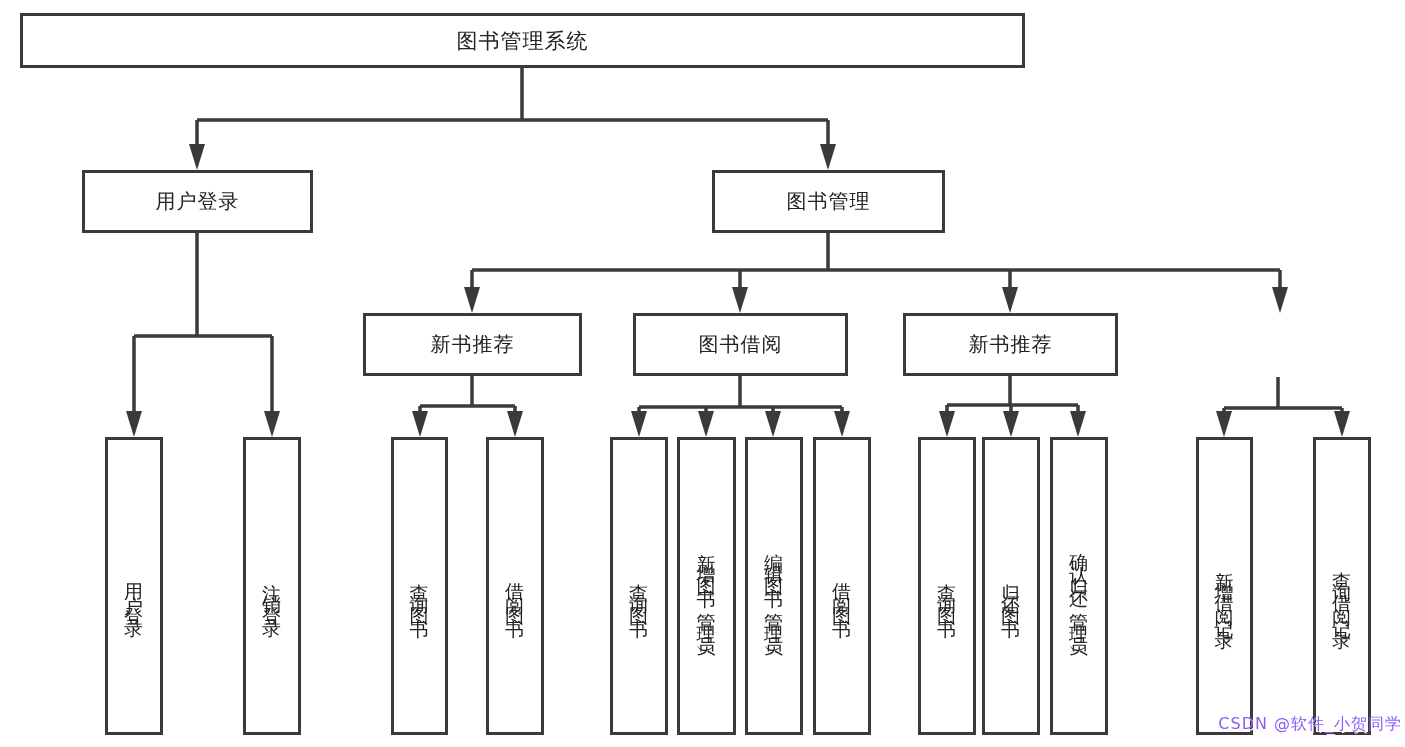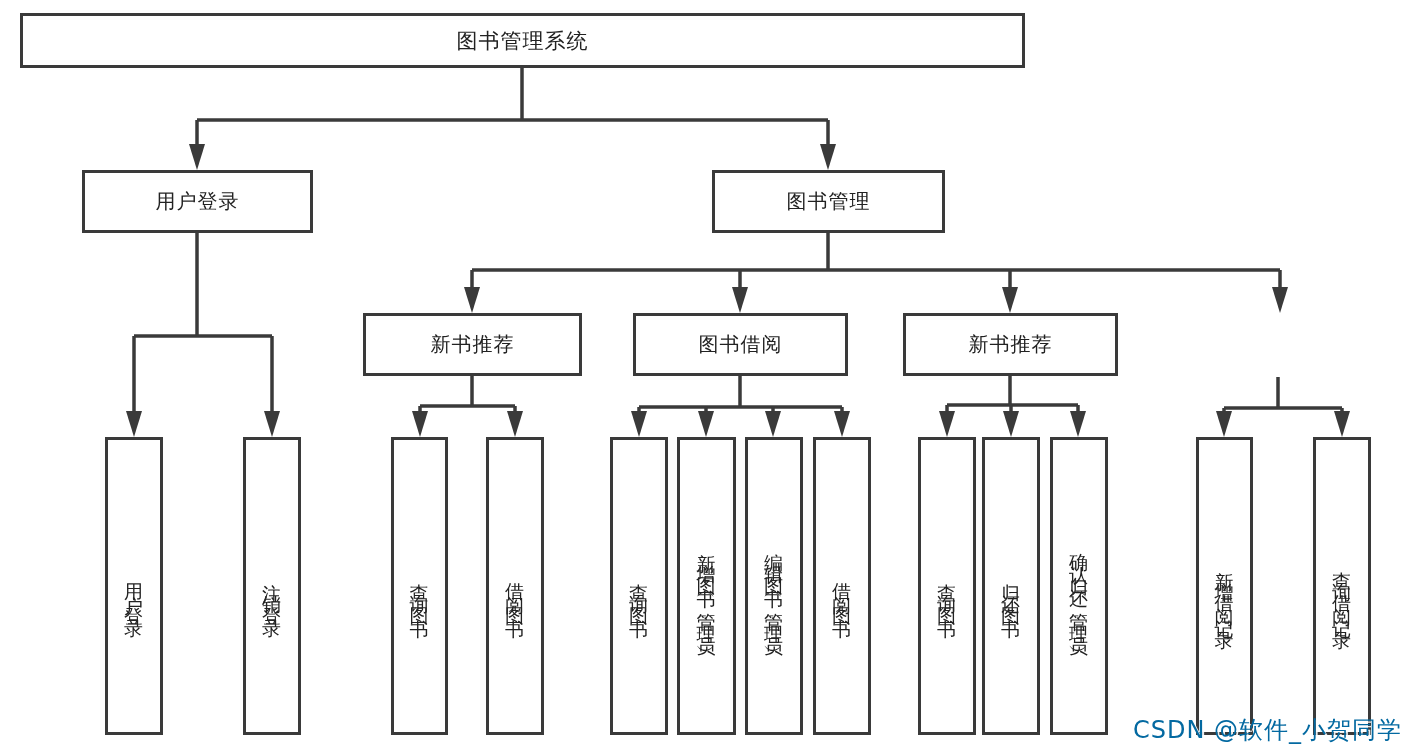"CSDN @软件_小贺同学" .watermark { color: #0369a1 -> #8b5cf6; font-size: 24px -> 16px }
